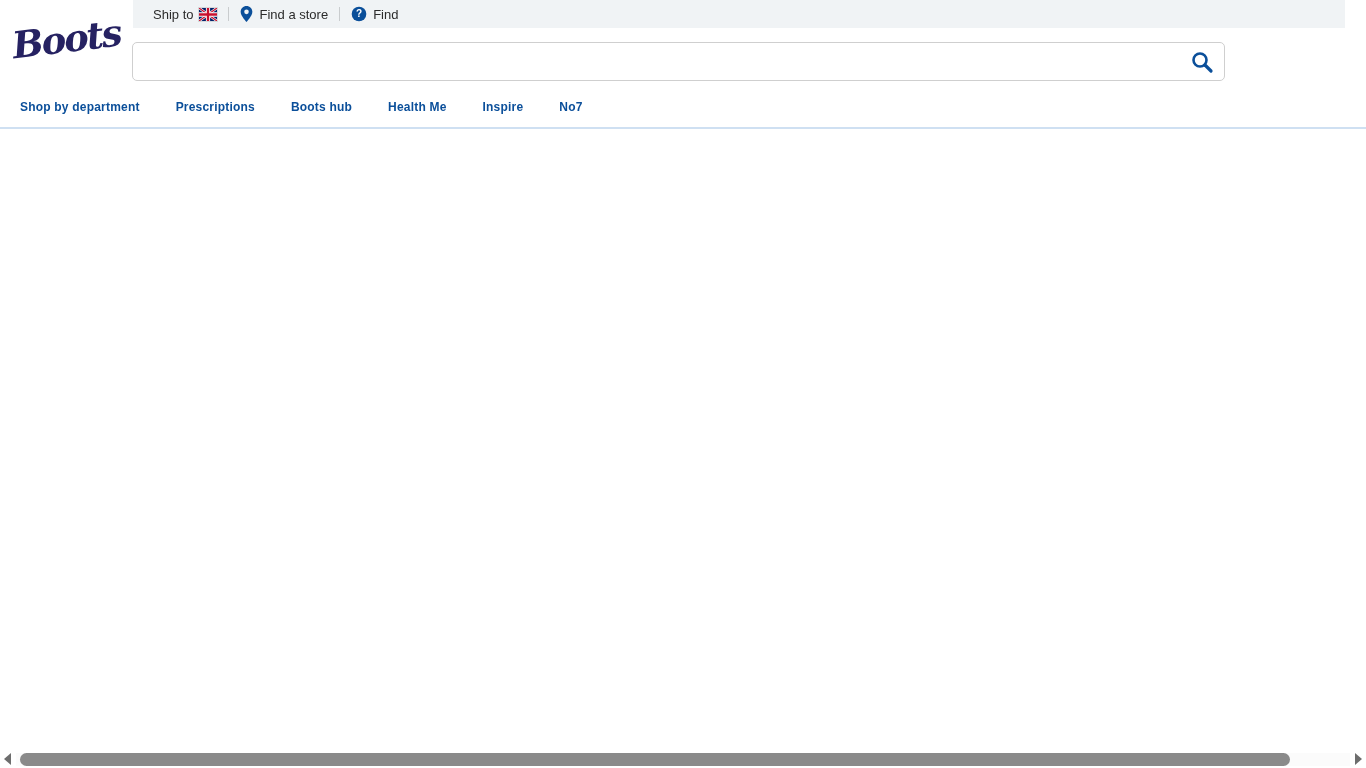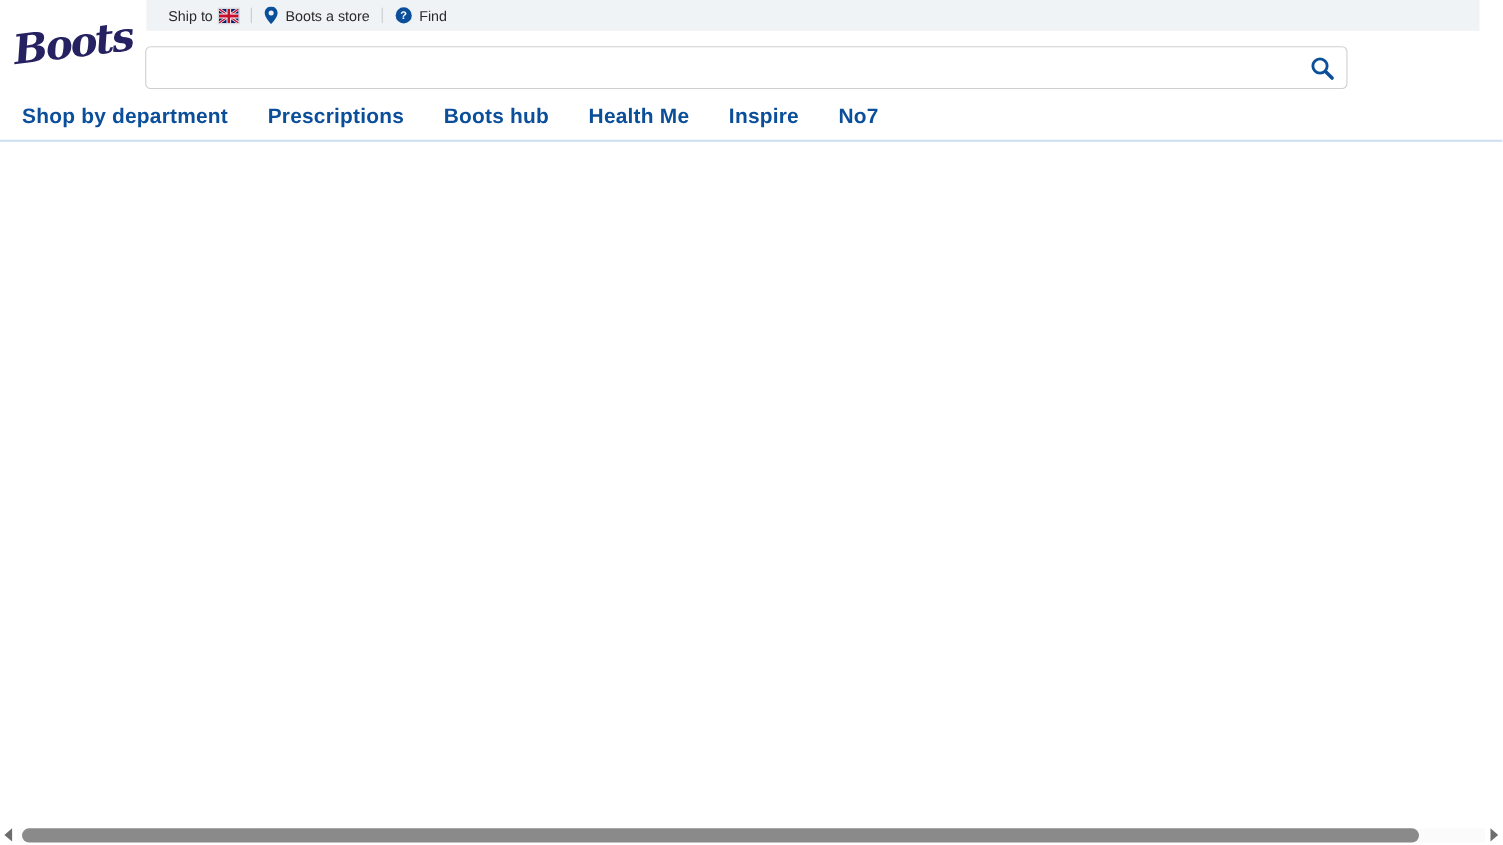"Boots a store" span { text: Boots -> Find }
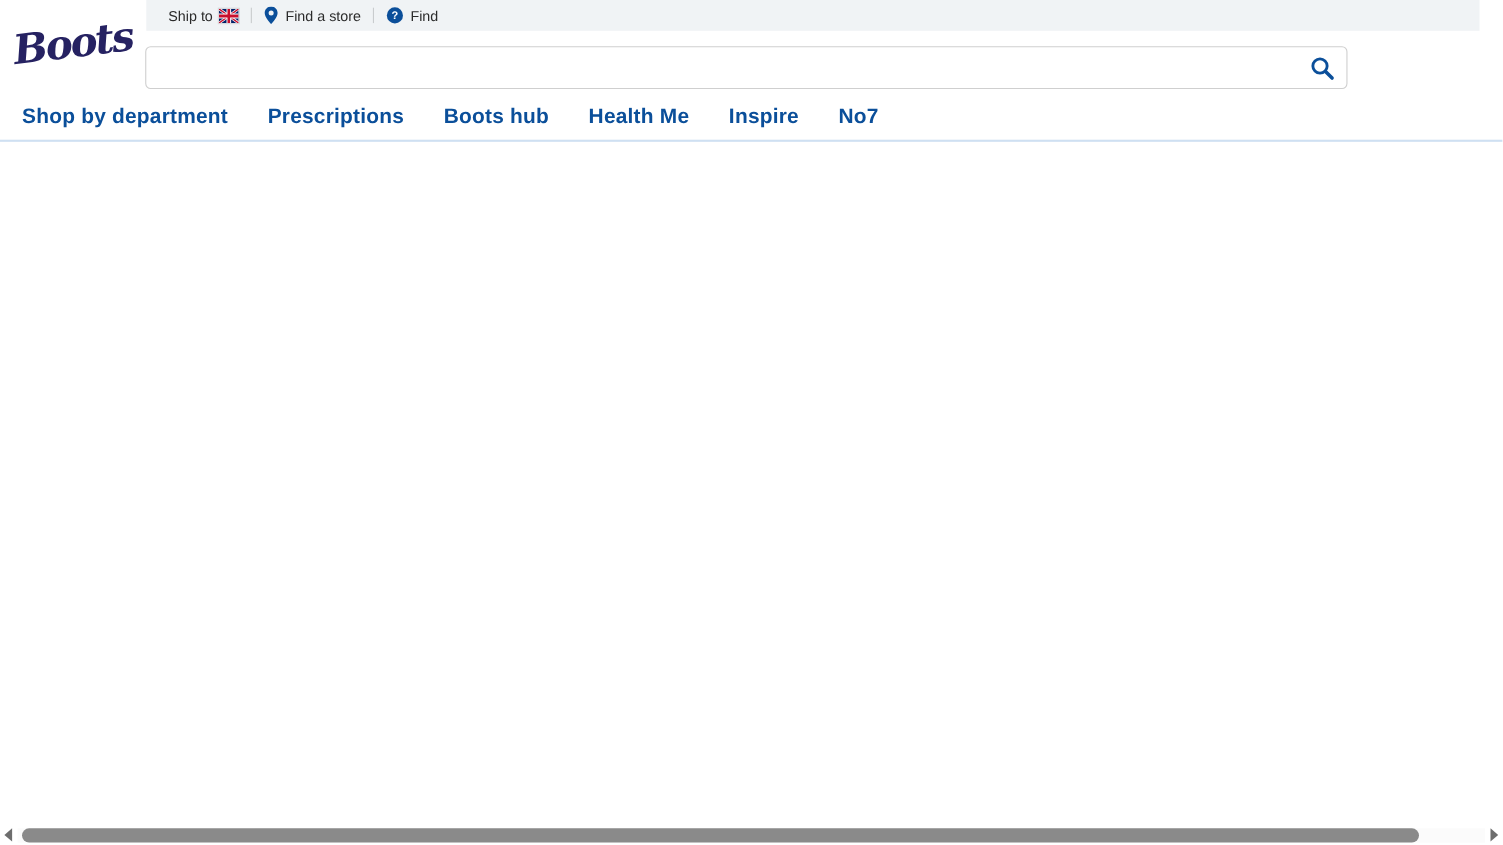"Shop by department" .nav-item { font-size: 19px -> 12px }
